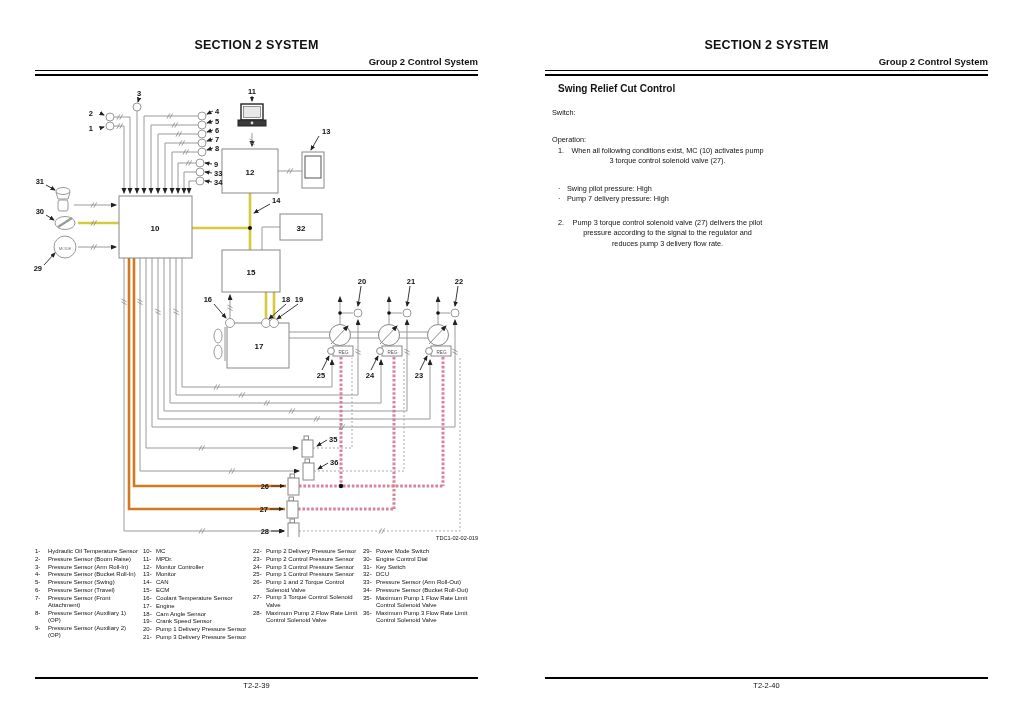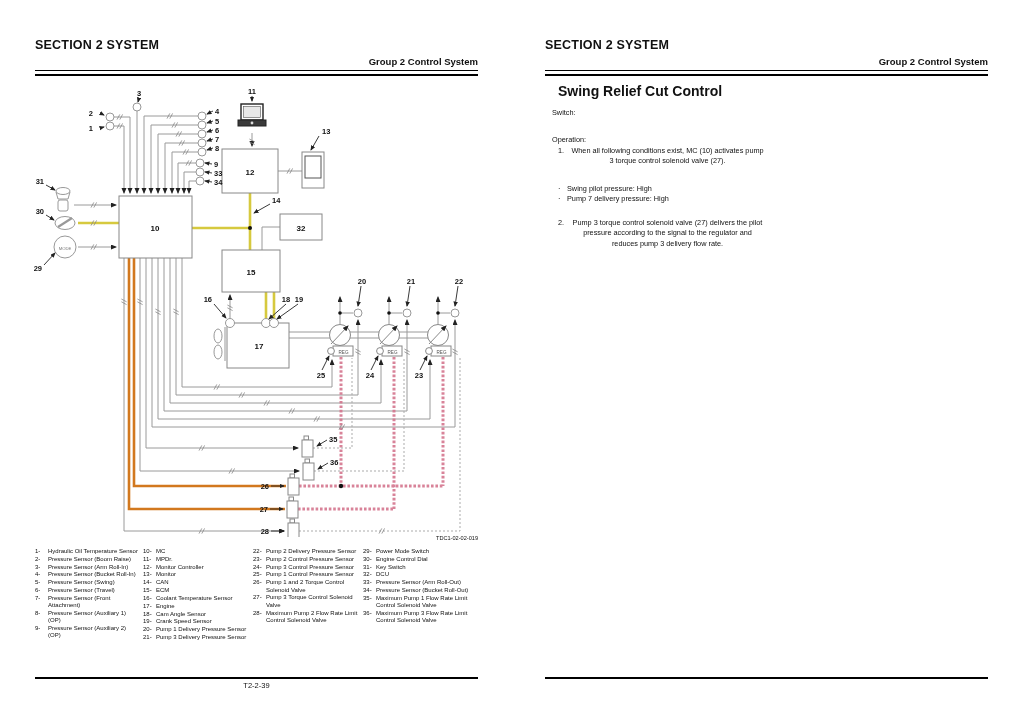"SECTION 2 SYSTEM" .pg-title { text-align: left -> center }
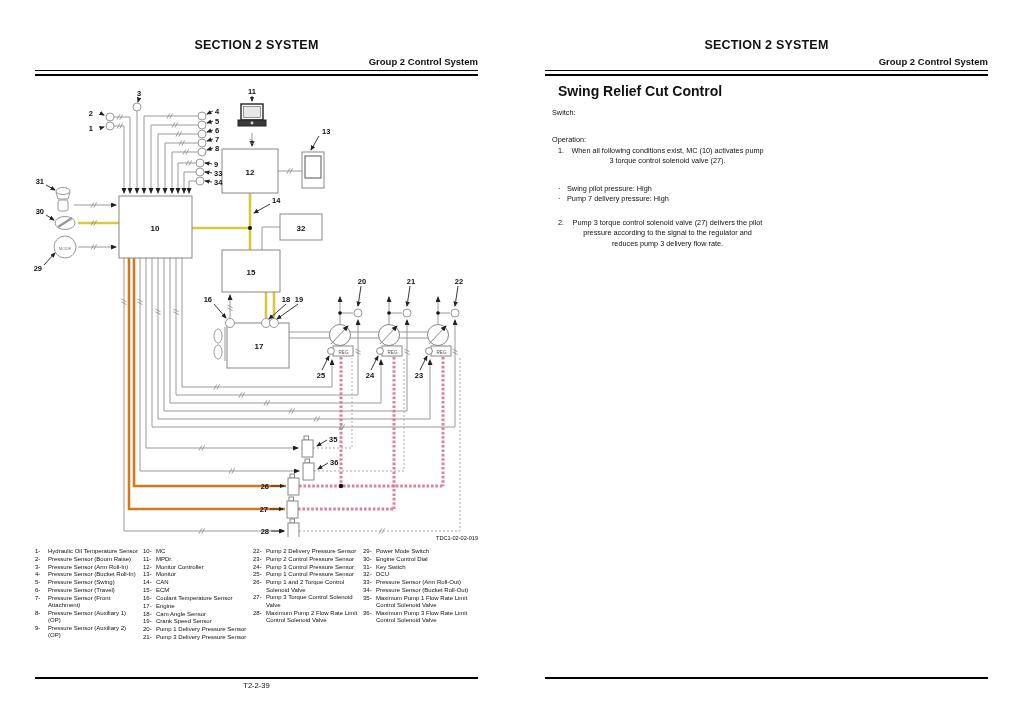"Swing Relief Cut Control" .sec-head { font-size: 14px -> 10px }
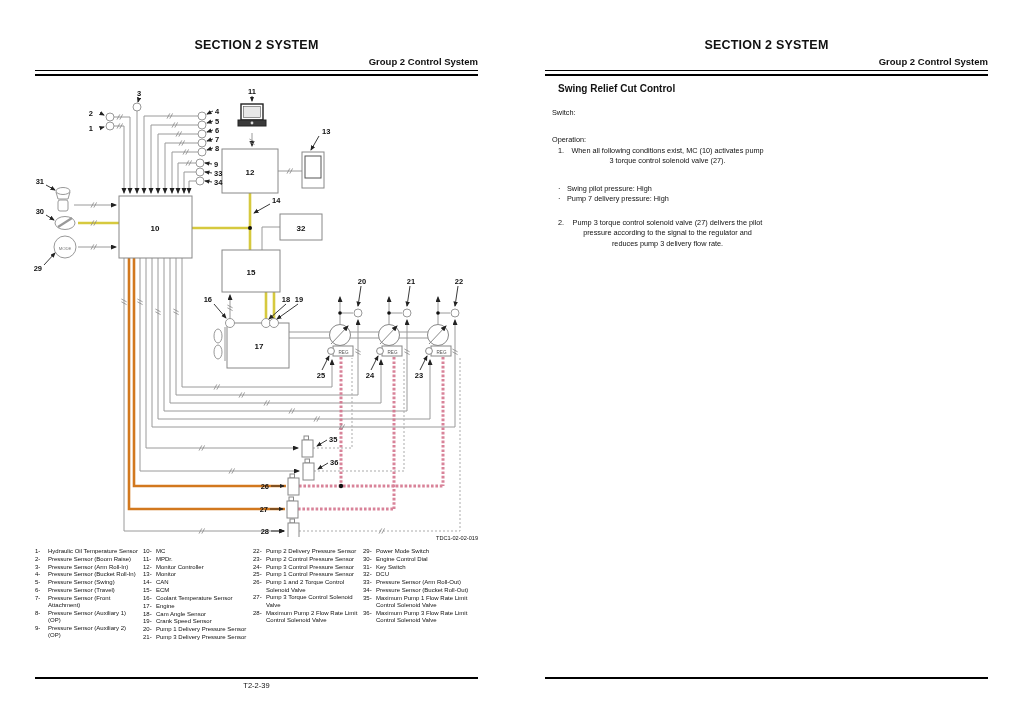"T2-2-40" div.abs { html: none -> <div>T2-2-40</div> }
